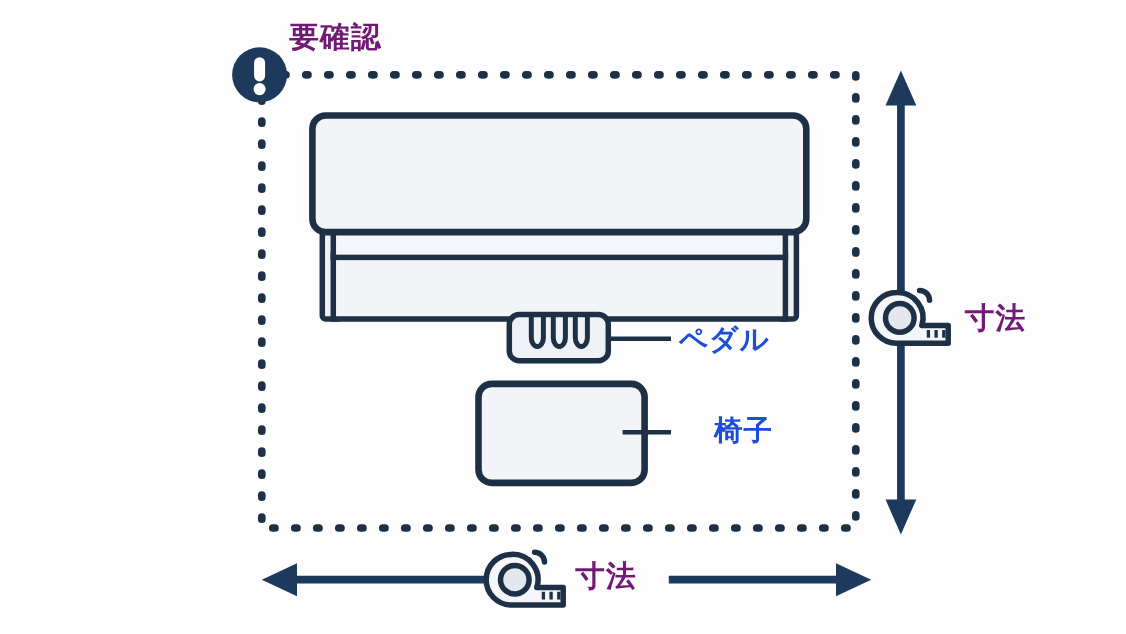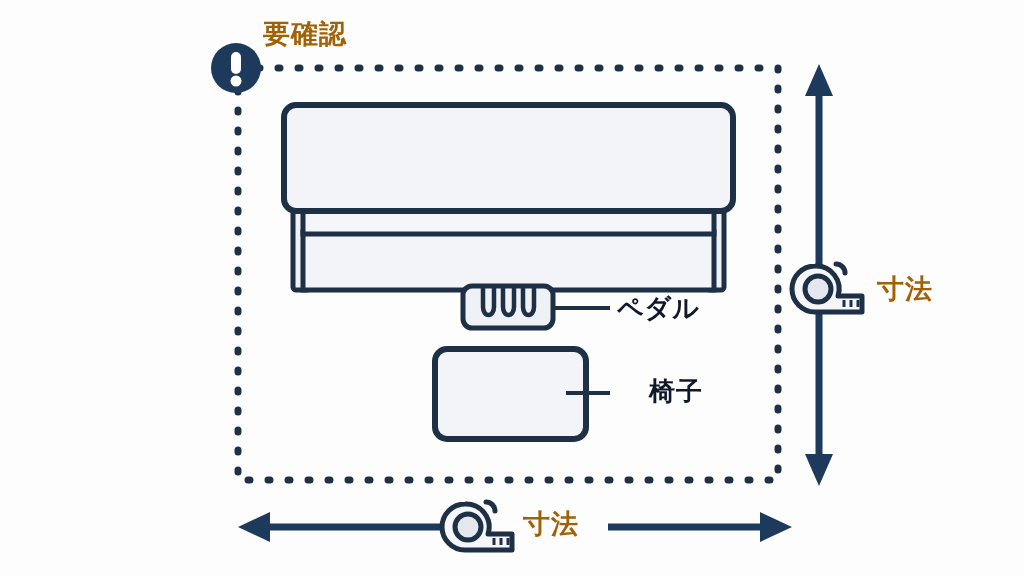"要確認" .lbl-gold { color: #a16207 -> #701a75 }
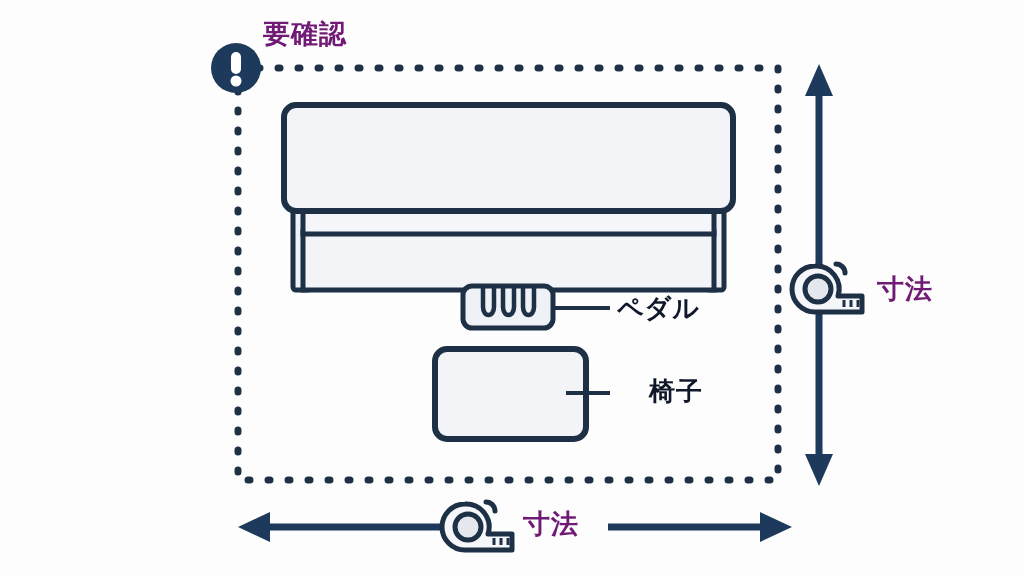"ペダル" .lbl-navy { color: #0f172a -> #1d4ed8 }
